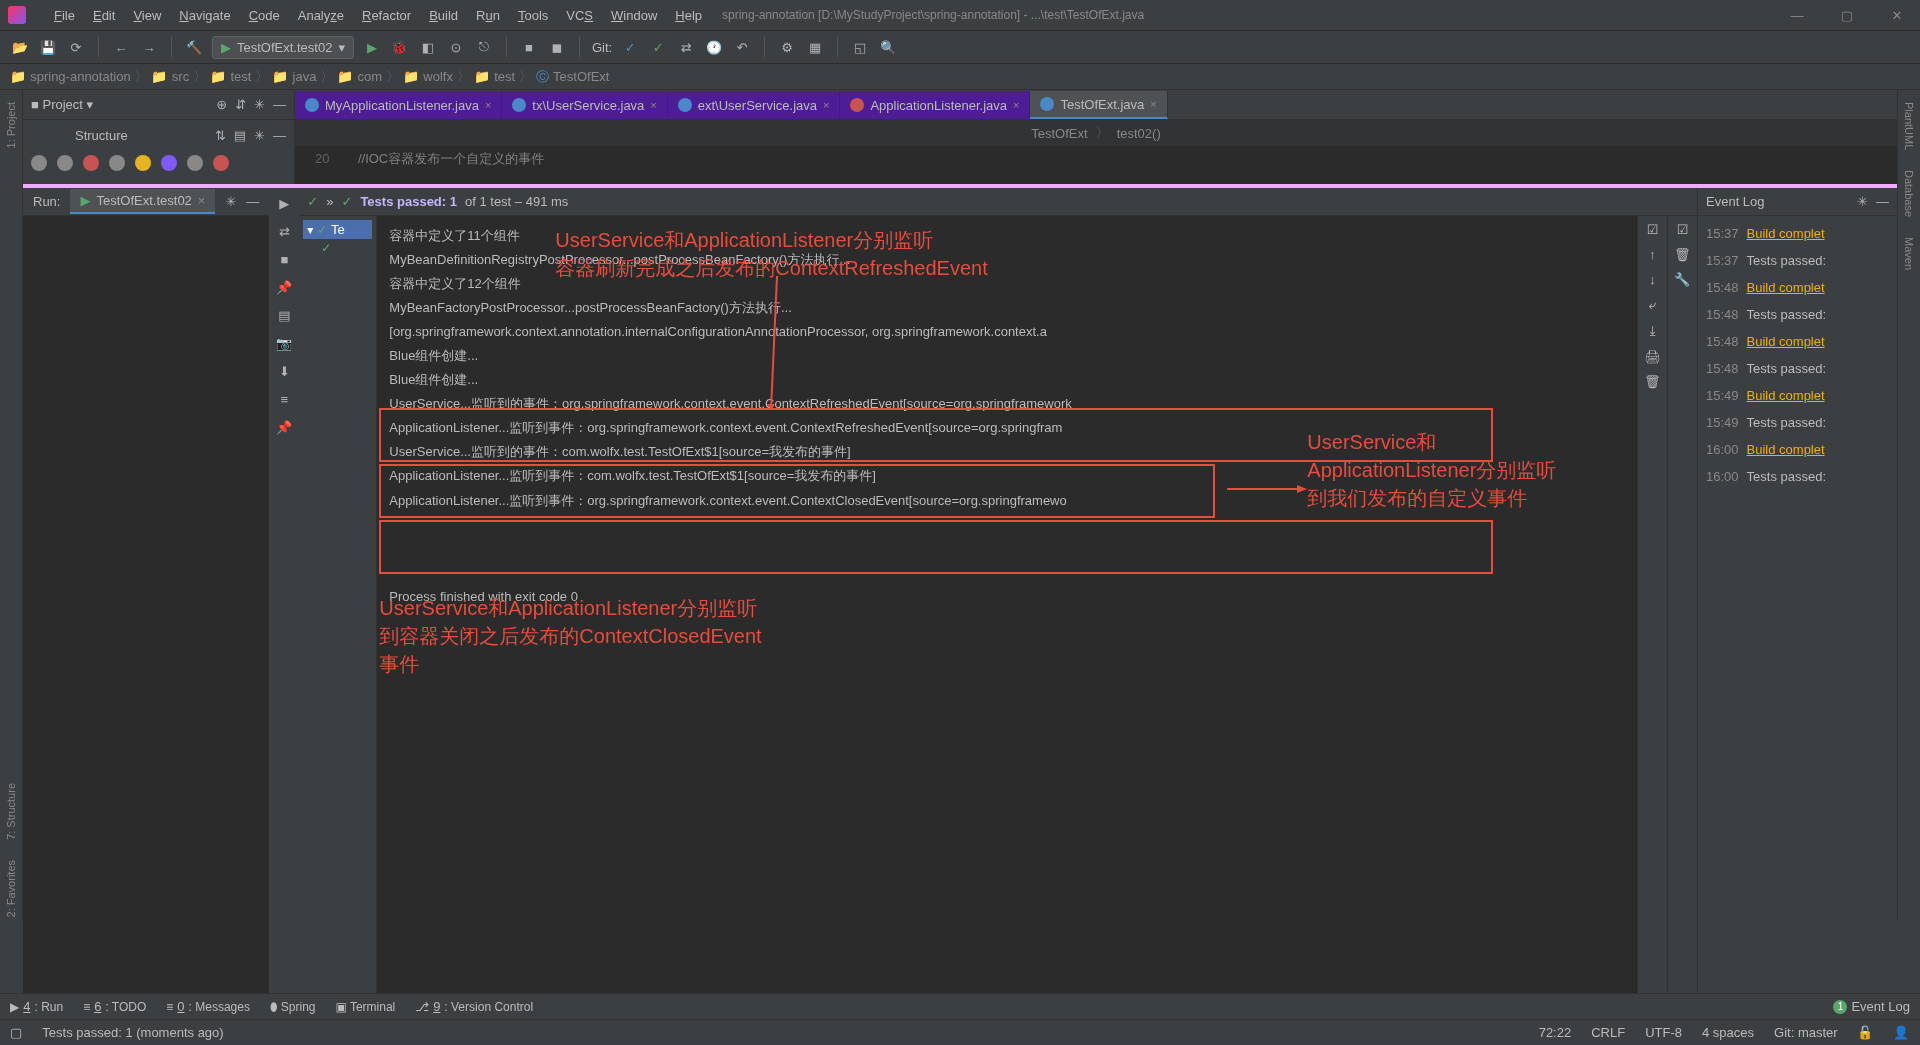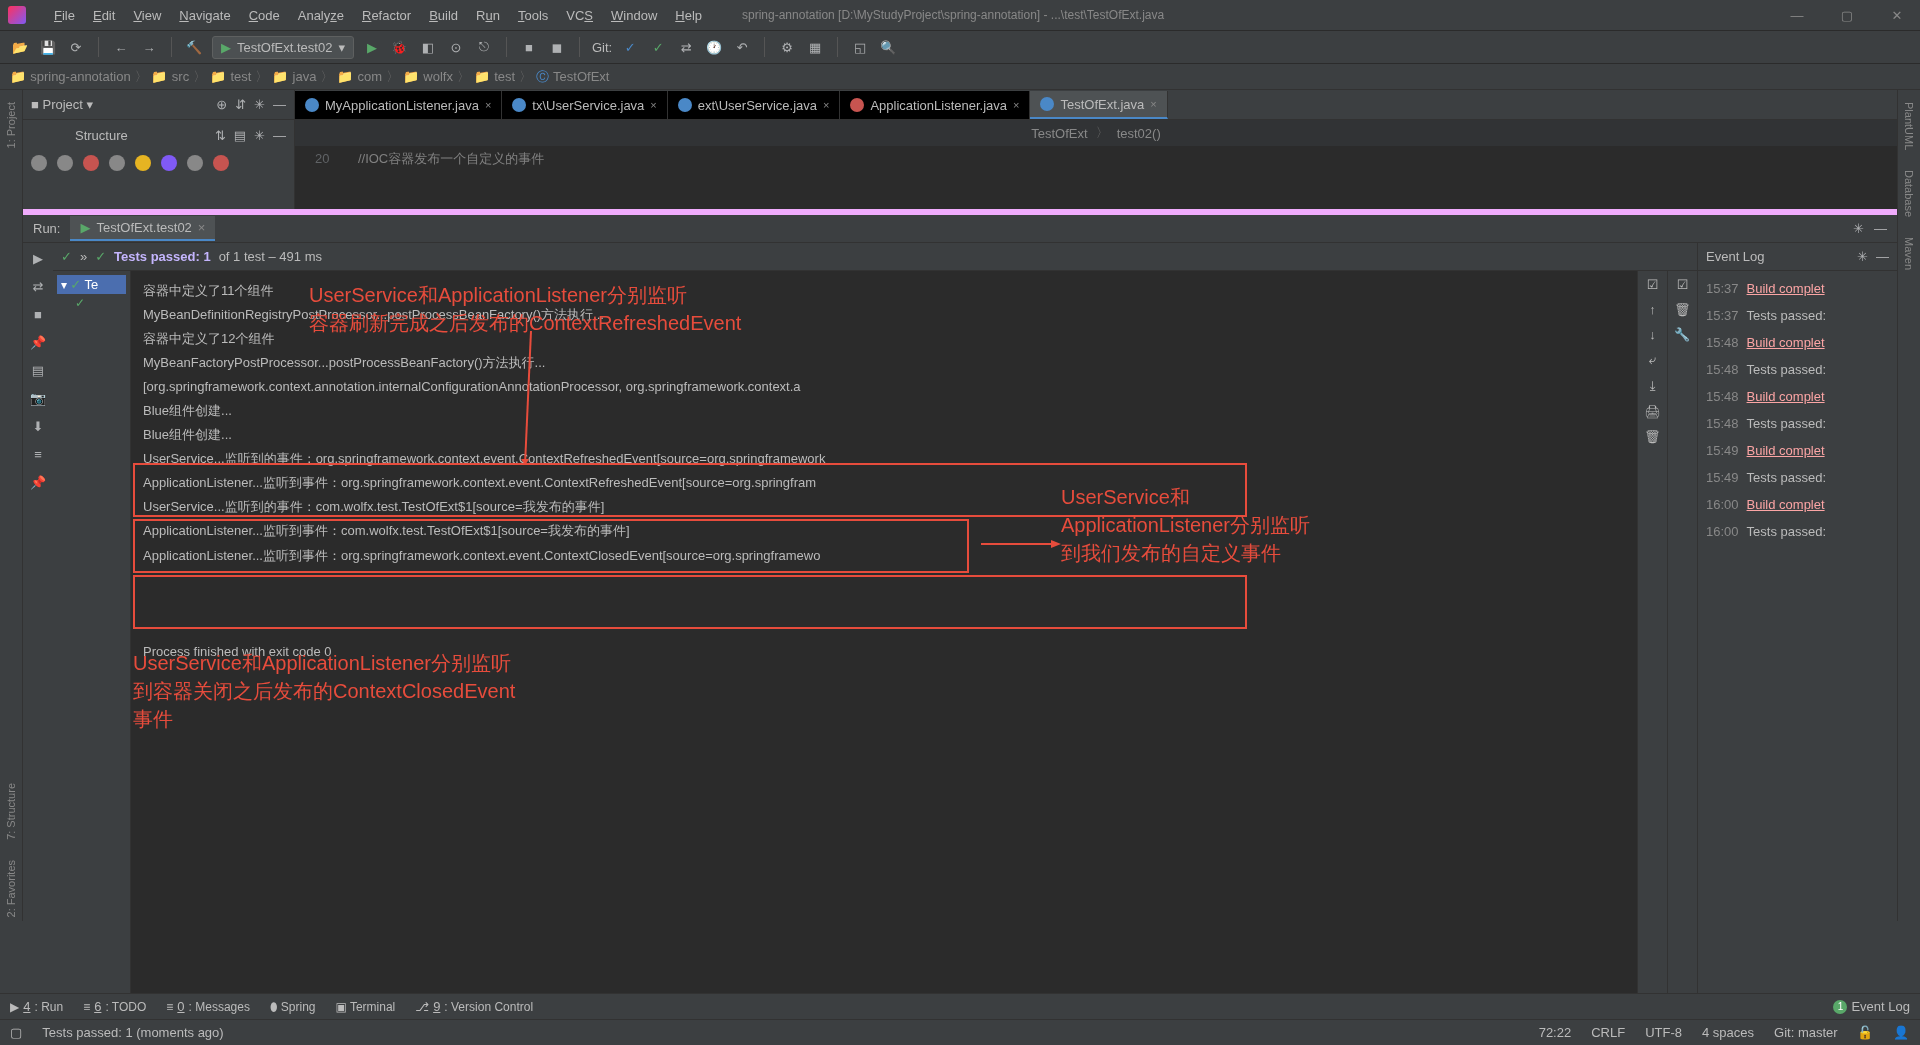"spring-annotation [D:\MyStudyProject\spring-annotation]" .title-text { margin-left: 20px -> none }
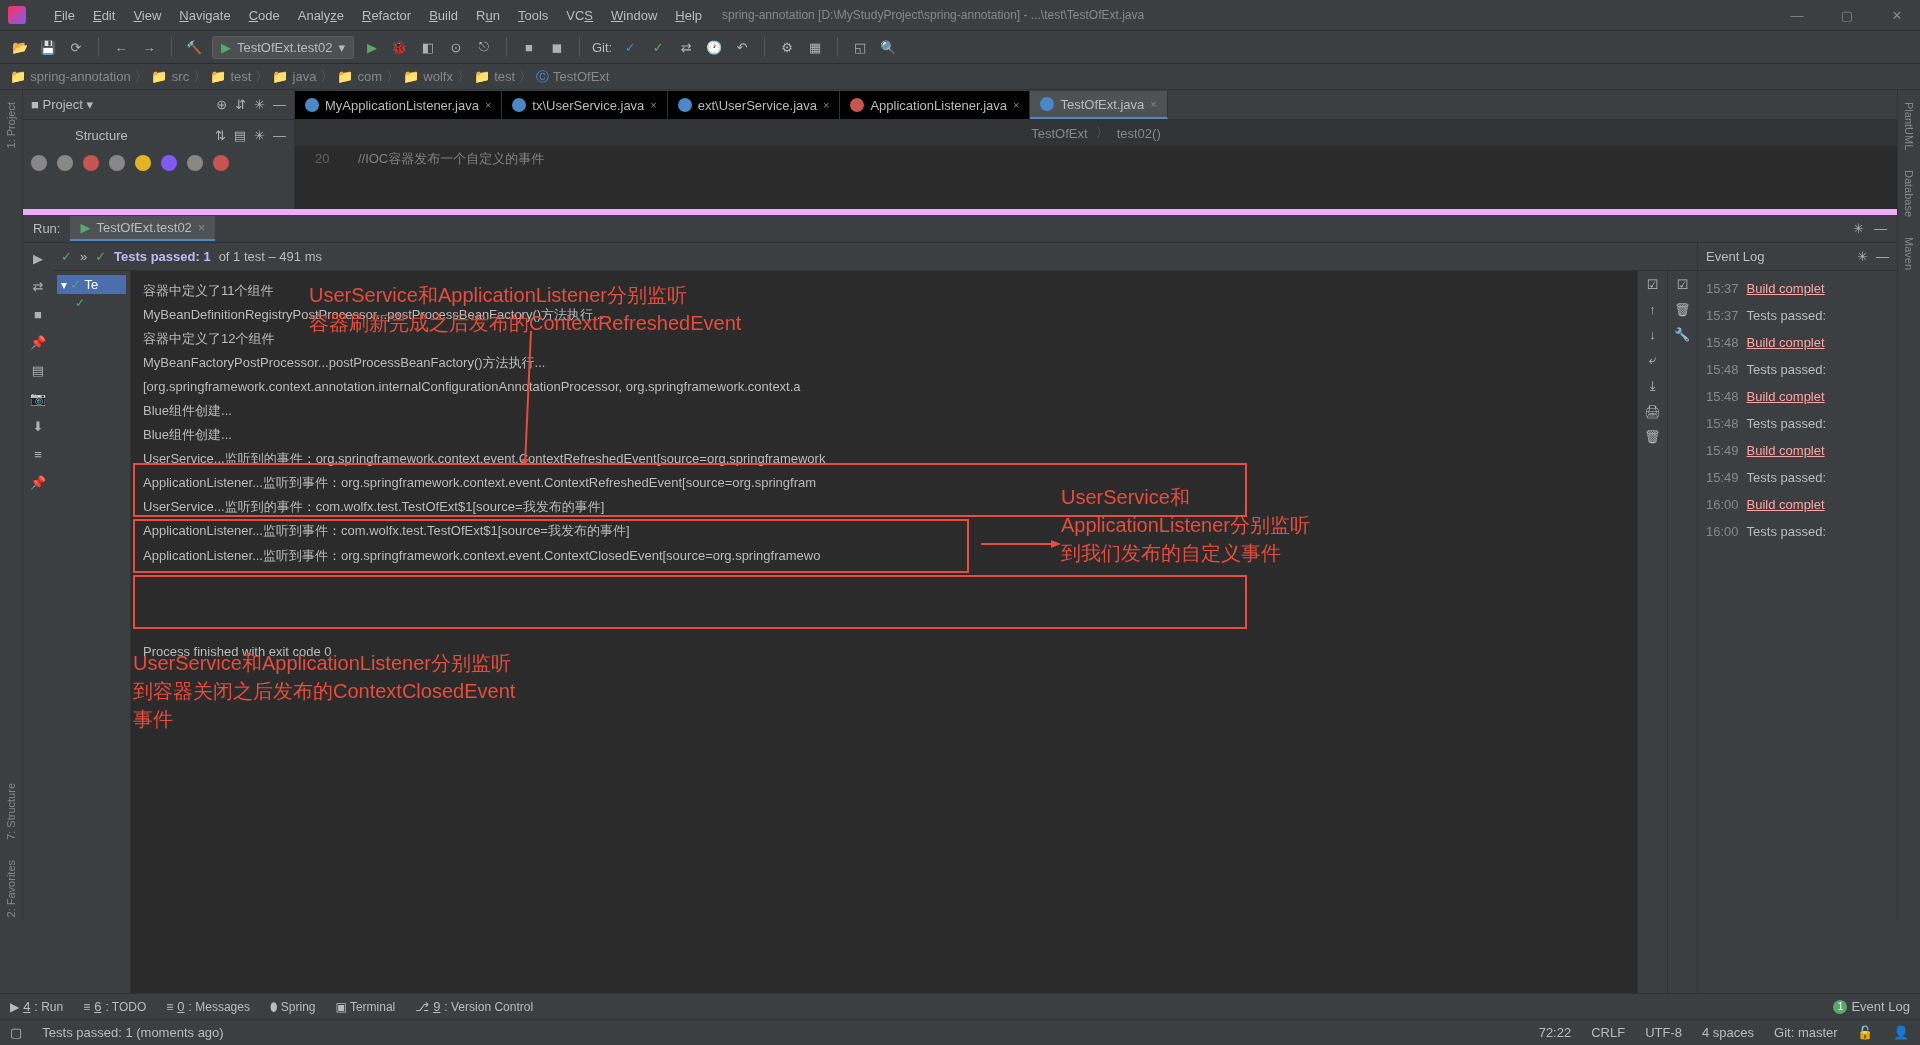"MyApplicationListener.java" .ed-tab { background: #000000 -> #4c1d95 }
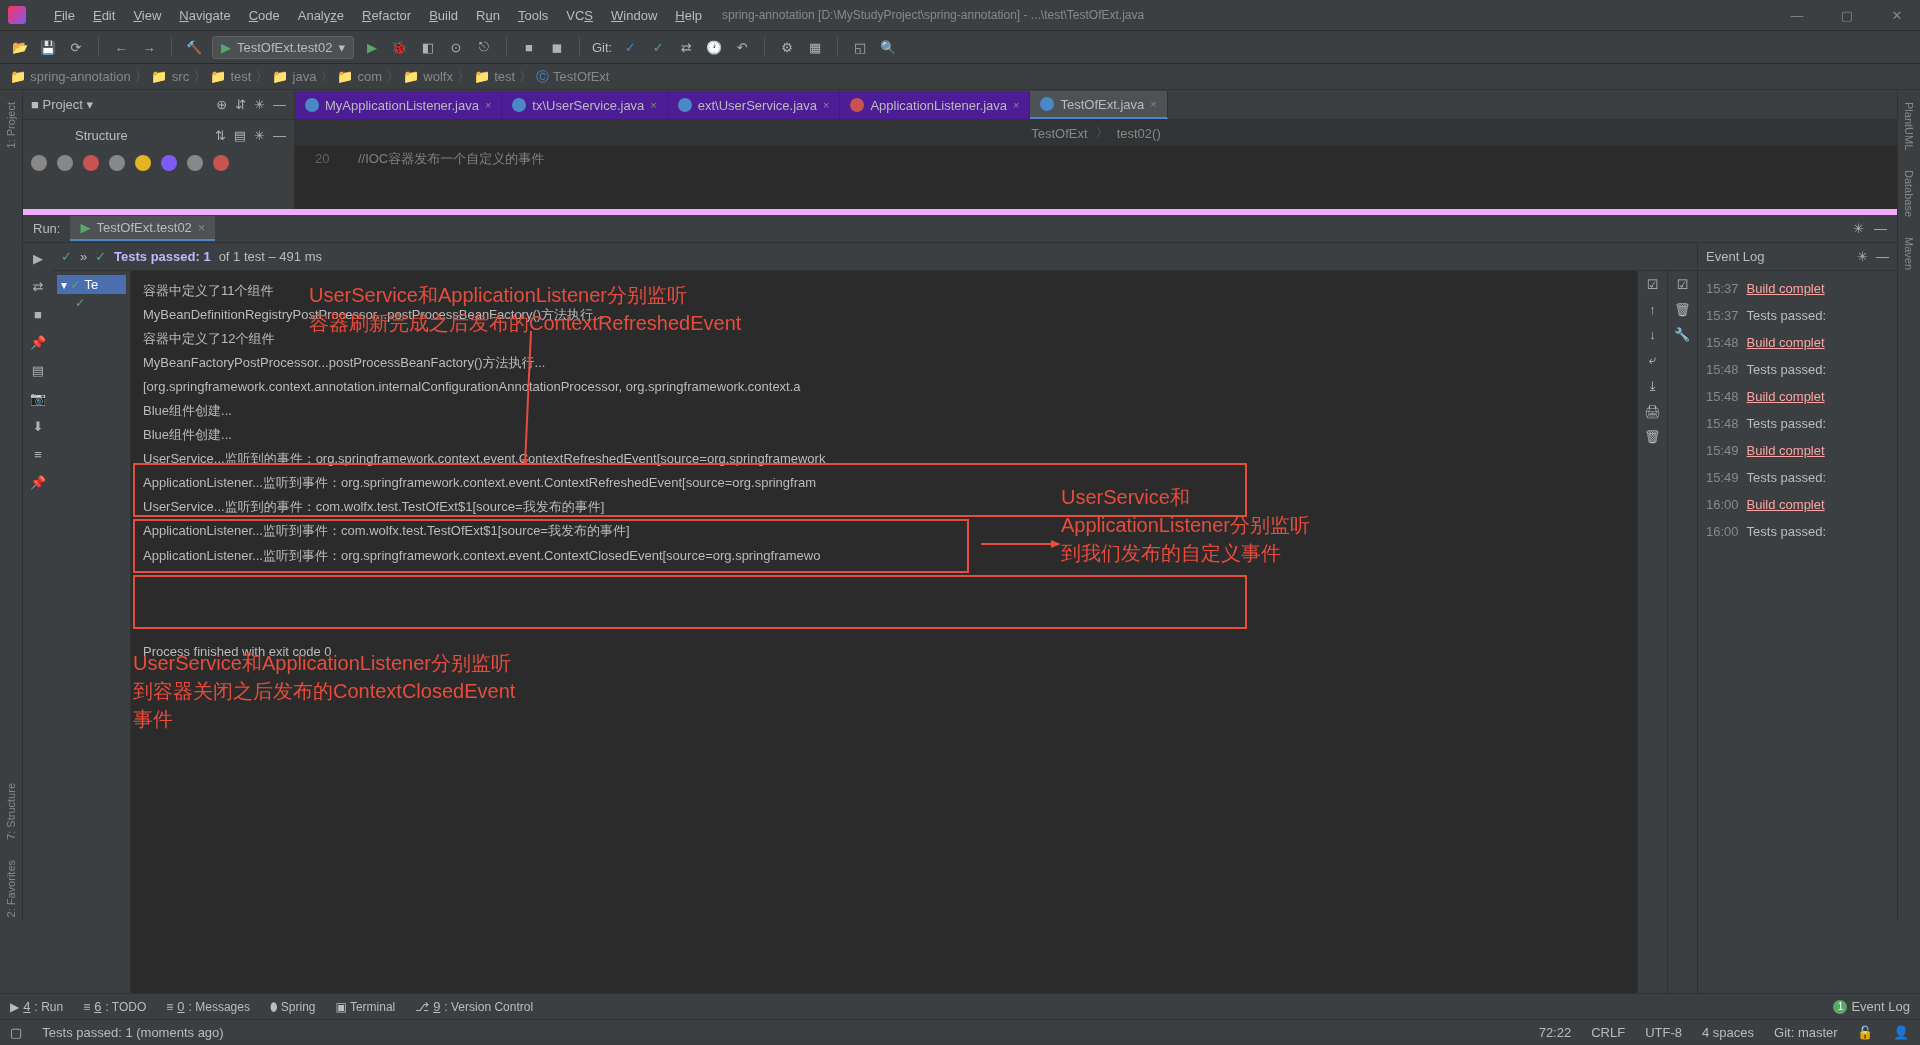"Run:" .run-panel { border-top: 6px solid #f0abfc -> 4px solid #f0abfc; flex-direction: column -> row; margin-top: 25px -> none }
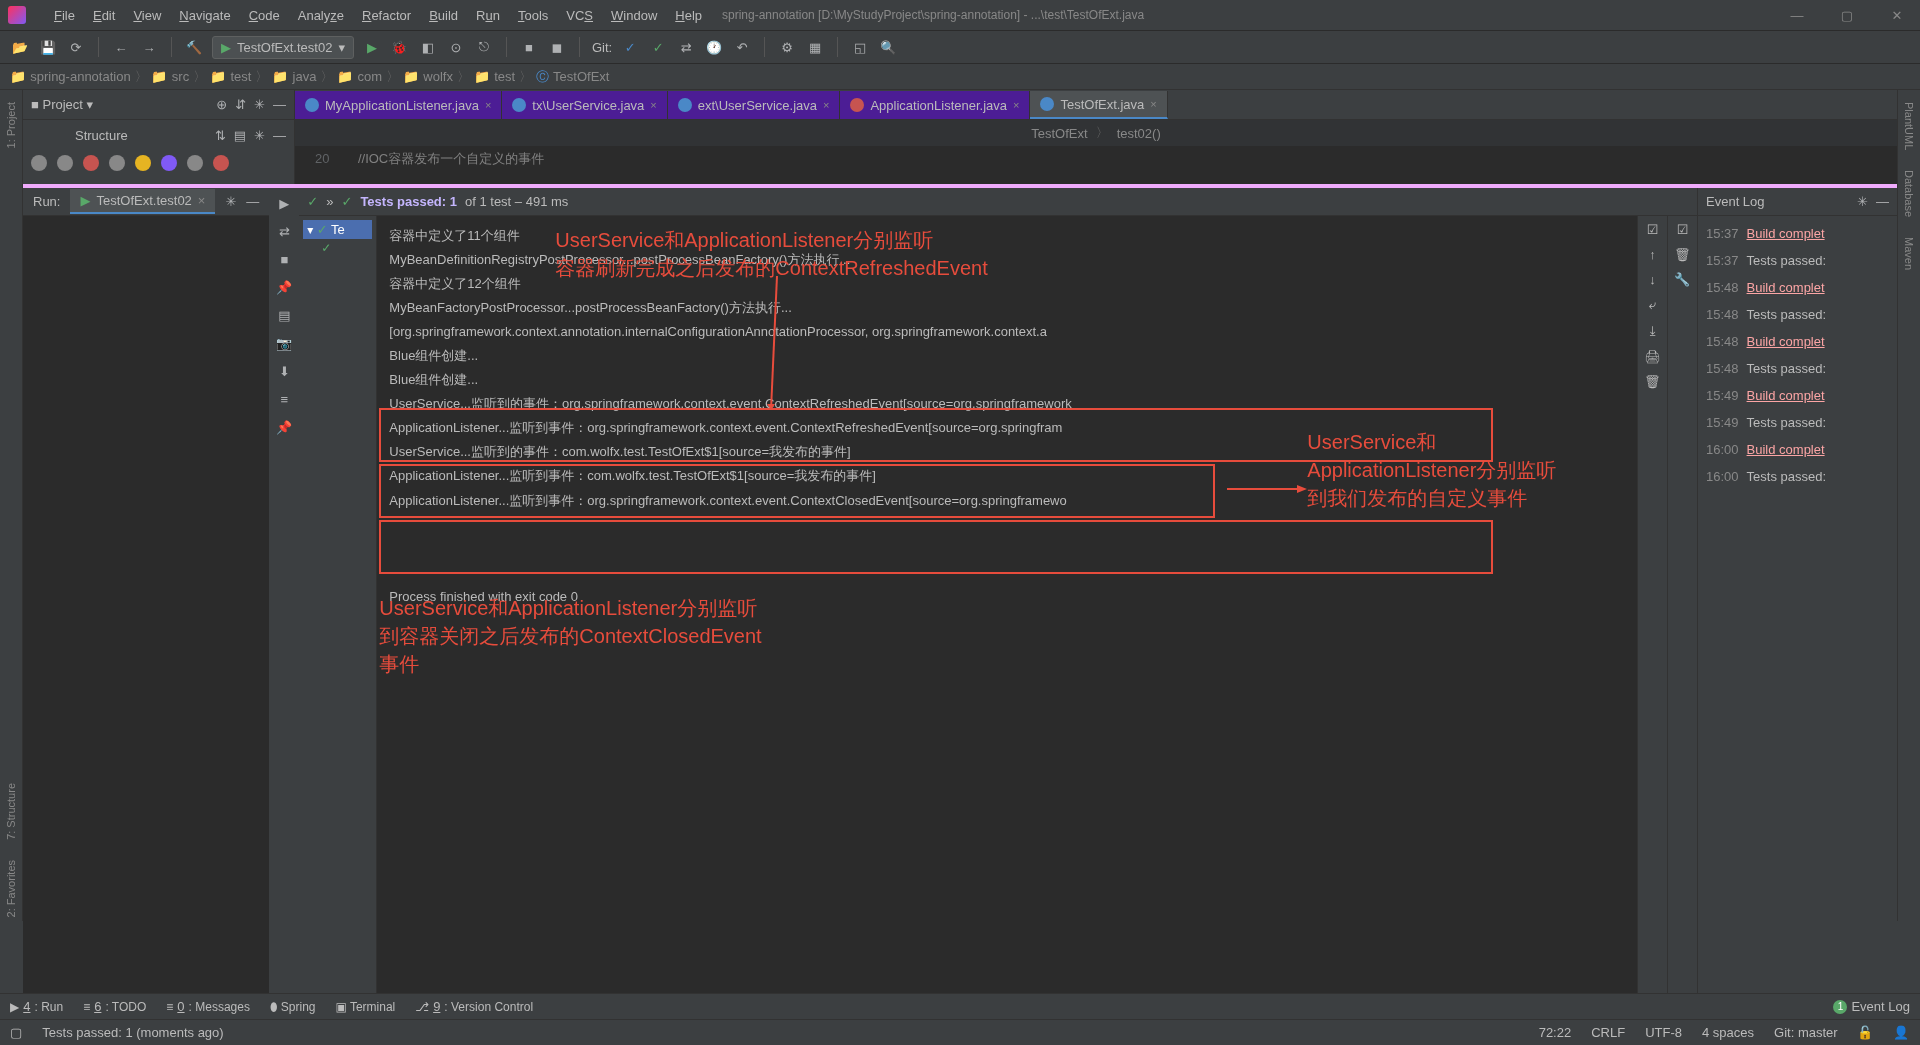"Build complet" .evt-link { color: #fca5a5 -> #eab308 }
